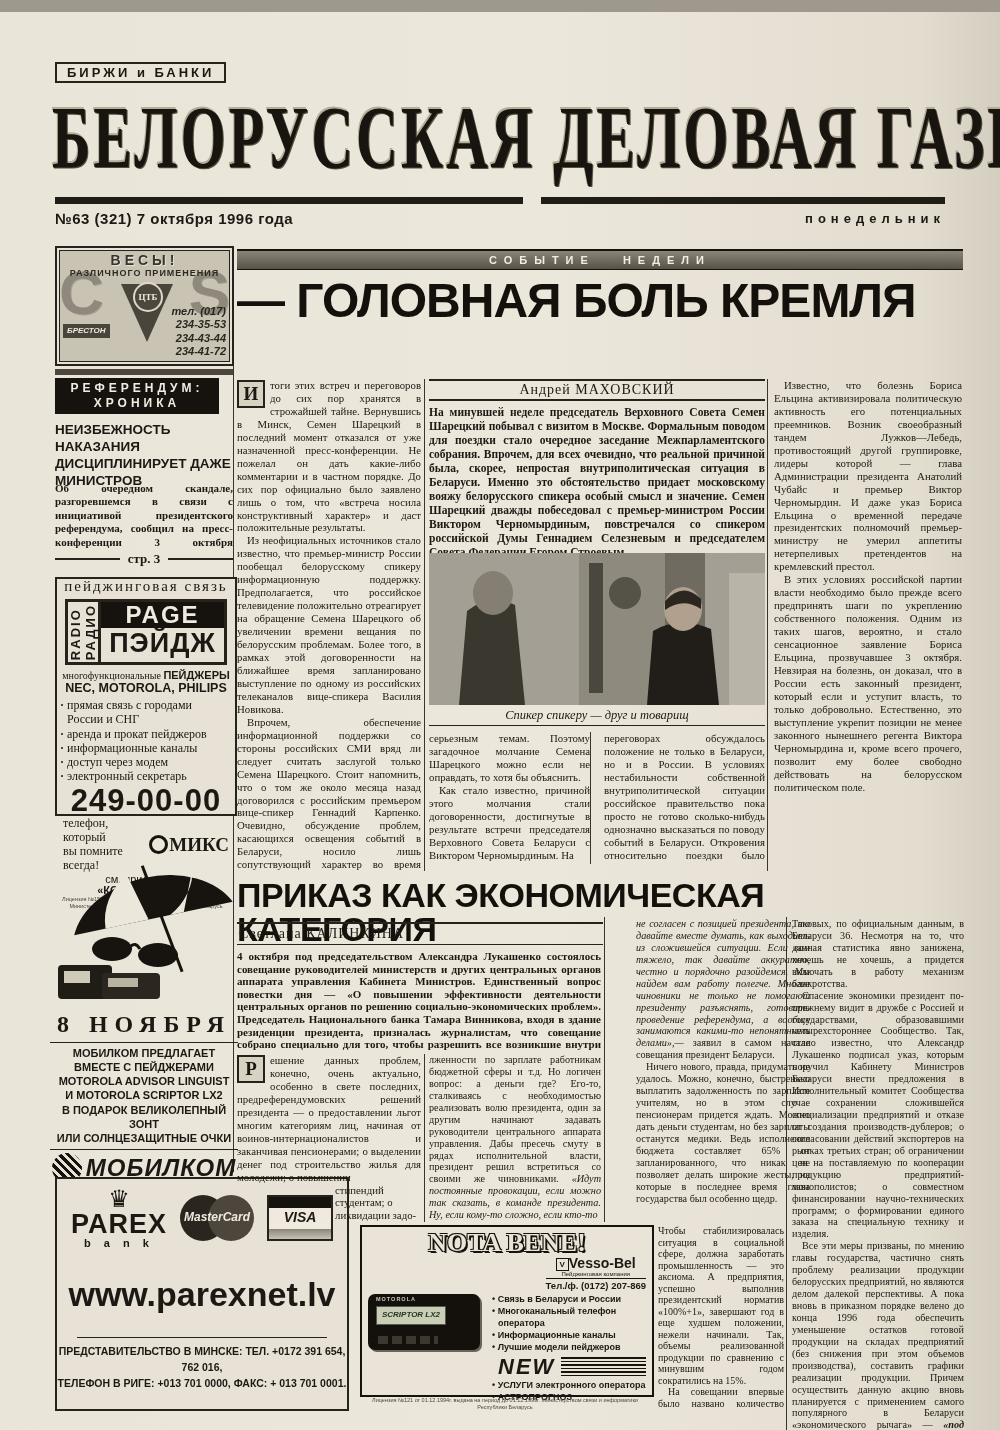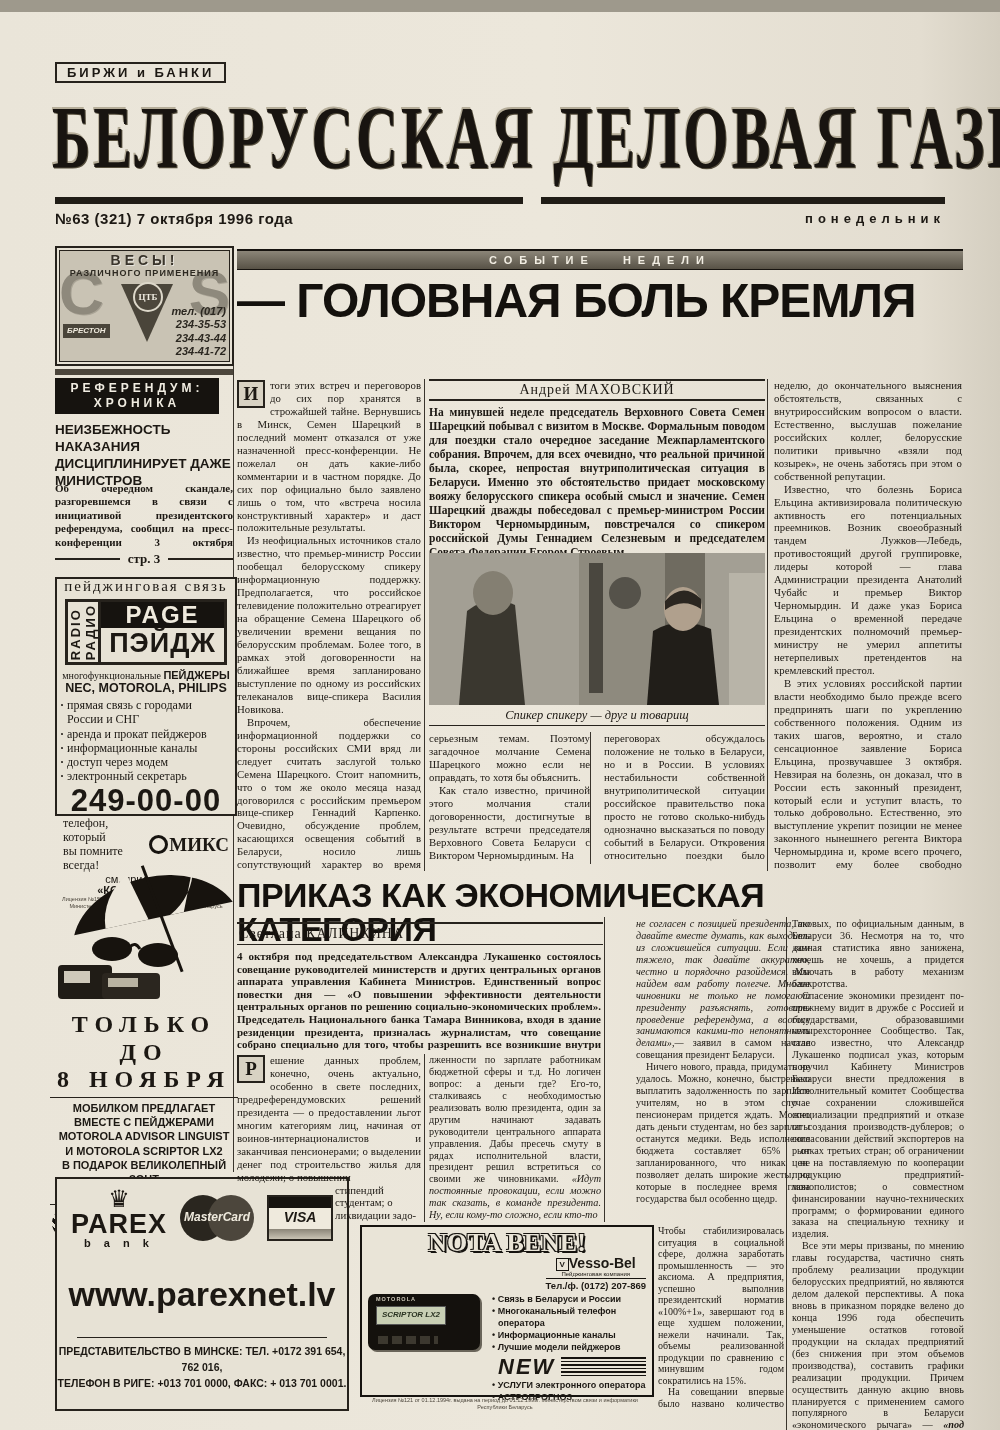"неделю, до окончательного выяснения" p.noind { html: <p>неделю, до окончательного выяснения обстоятельств, связанных с внутрироссийским вопросом о власти. Естественно, выслушав пожелание российских коллег, белорусские политики привычно «взяли под козырек», не очень заботясь при этом о собственной репутации.</p> -> none }
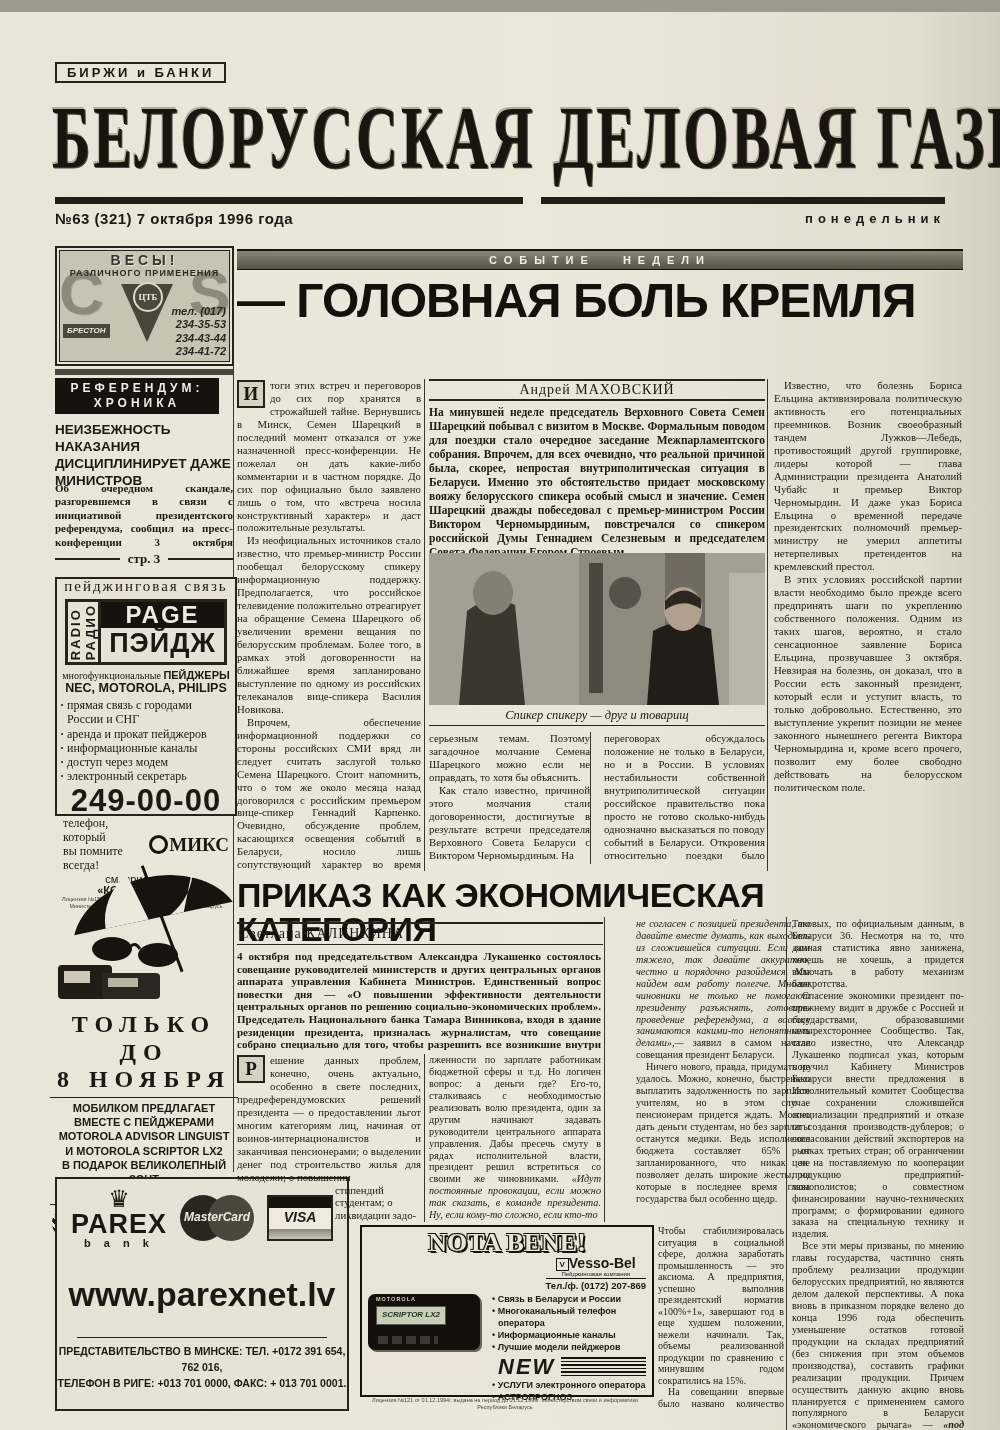"ТОЛЬКО ДО" div { html: <div>ТОЛЬКО ДО</div> -> none }
